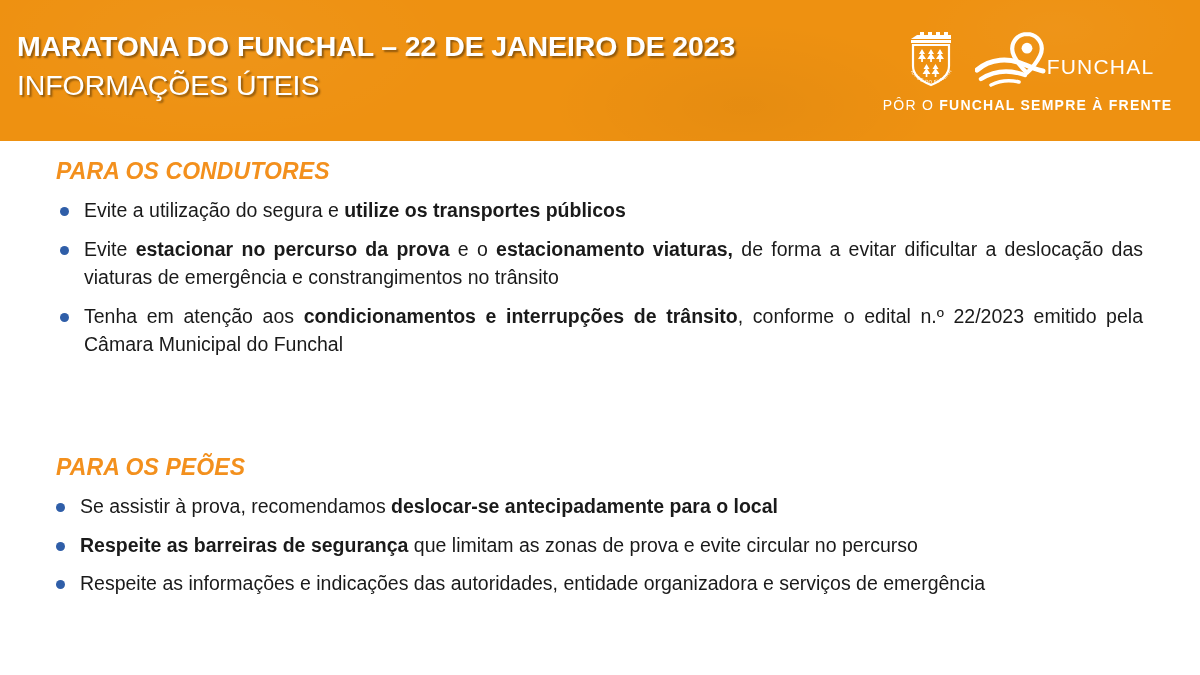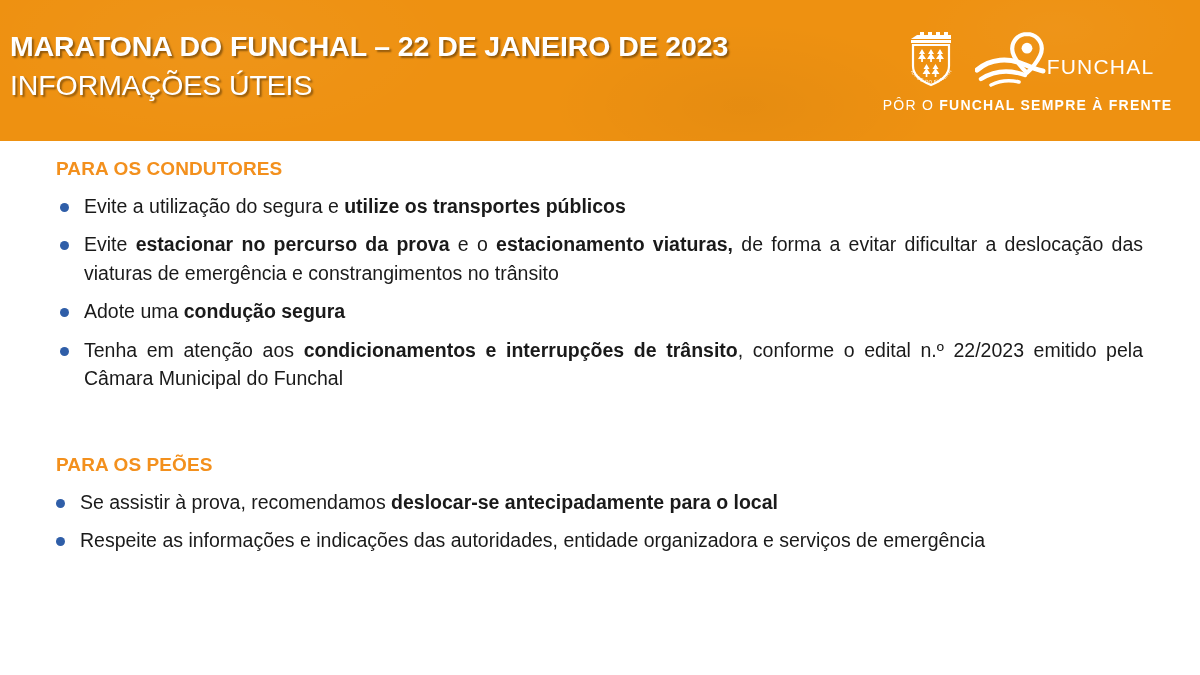"MARATONA DO FUNCHAL – 22" .header-titles { left: 10px -> 17px }
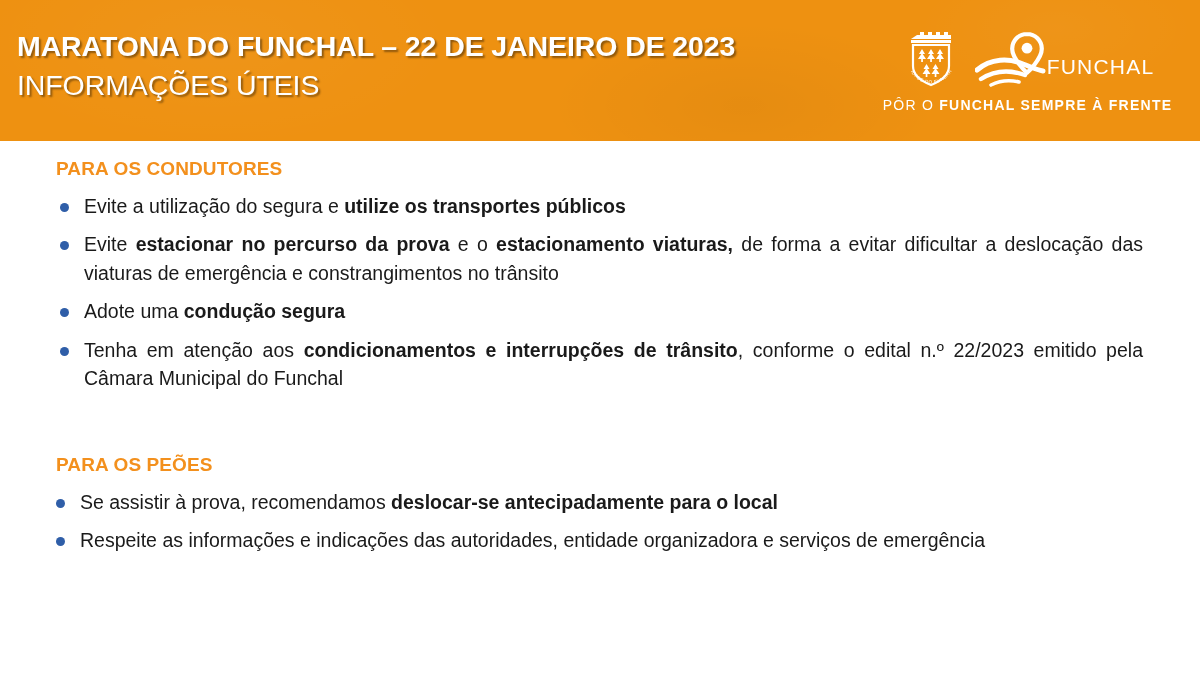"PARA OS CONDUTORES" .section-title { font-size: 19px -> 23px; font-style: none -> italic }
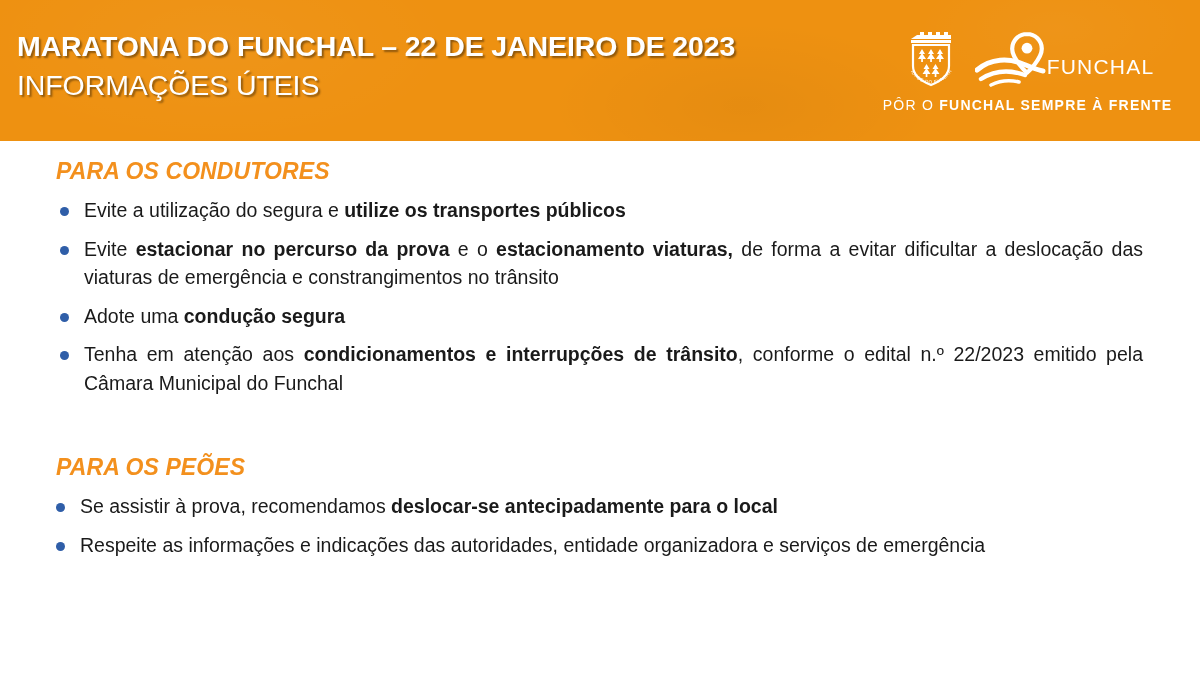"Adote uma condução segura" li.bullet { html: <li> <span><span>Adote uma </span><b>condução segura</b></span> </li> -> none }
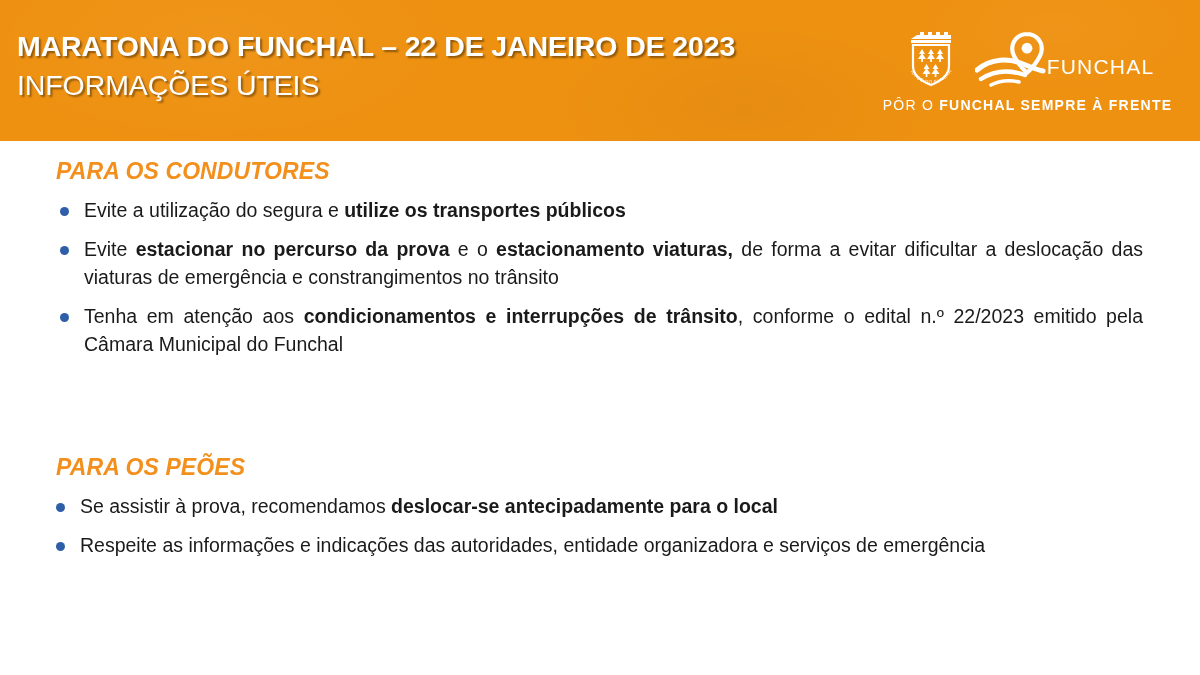"Respeite as barreiras de segurança" li.bullet { html: none -> <li> <span><b>Respeite as barreiras de segurança</b><span> que limitam as zonas de prova e evite circular no percurso</span></span> </li> }
